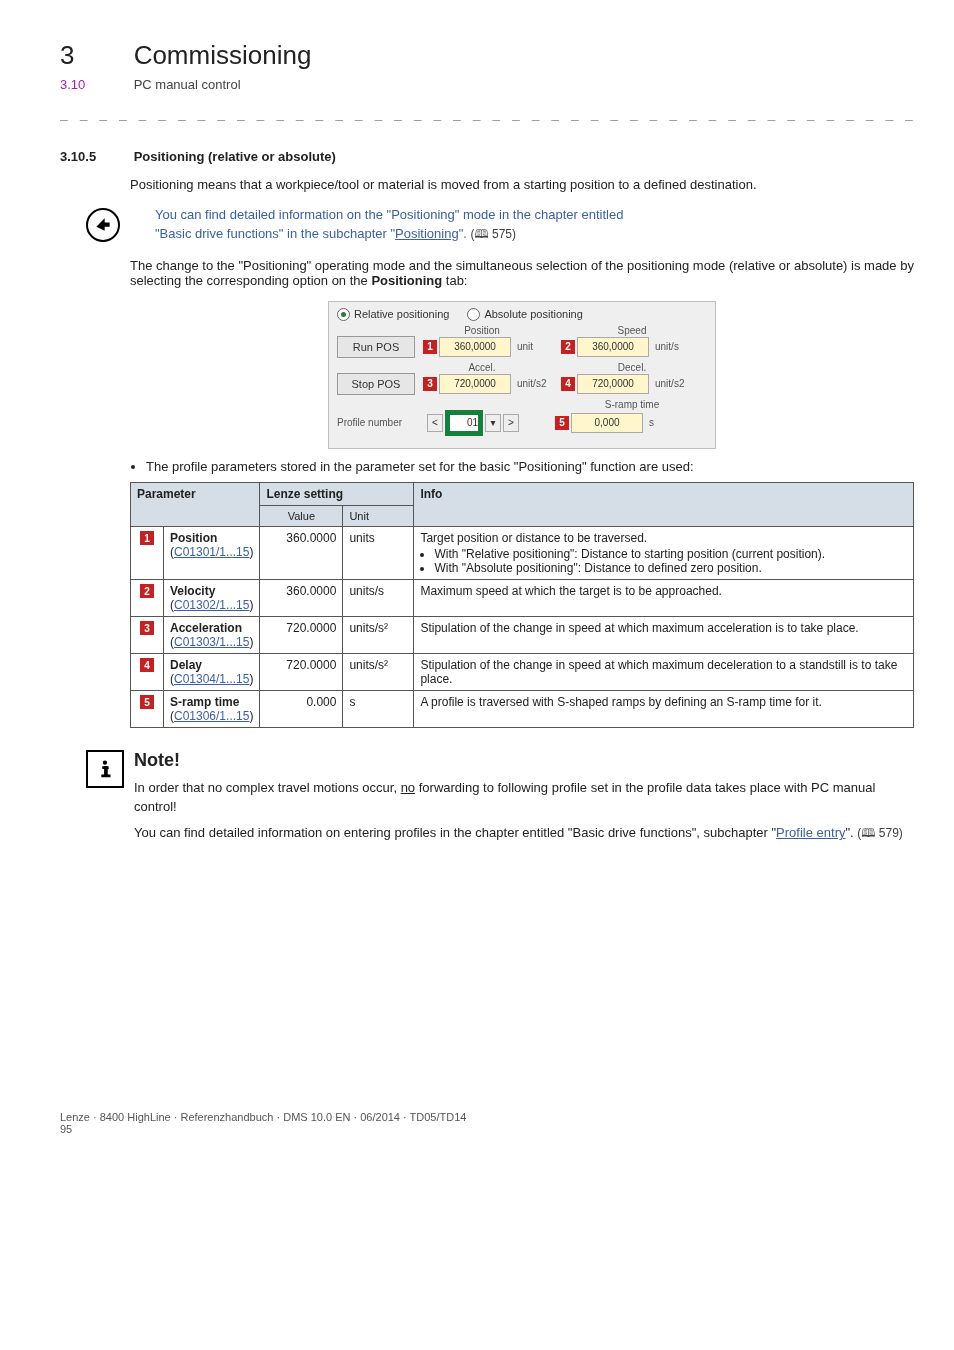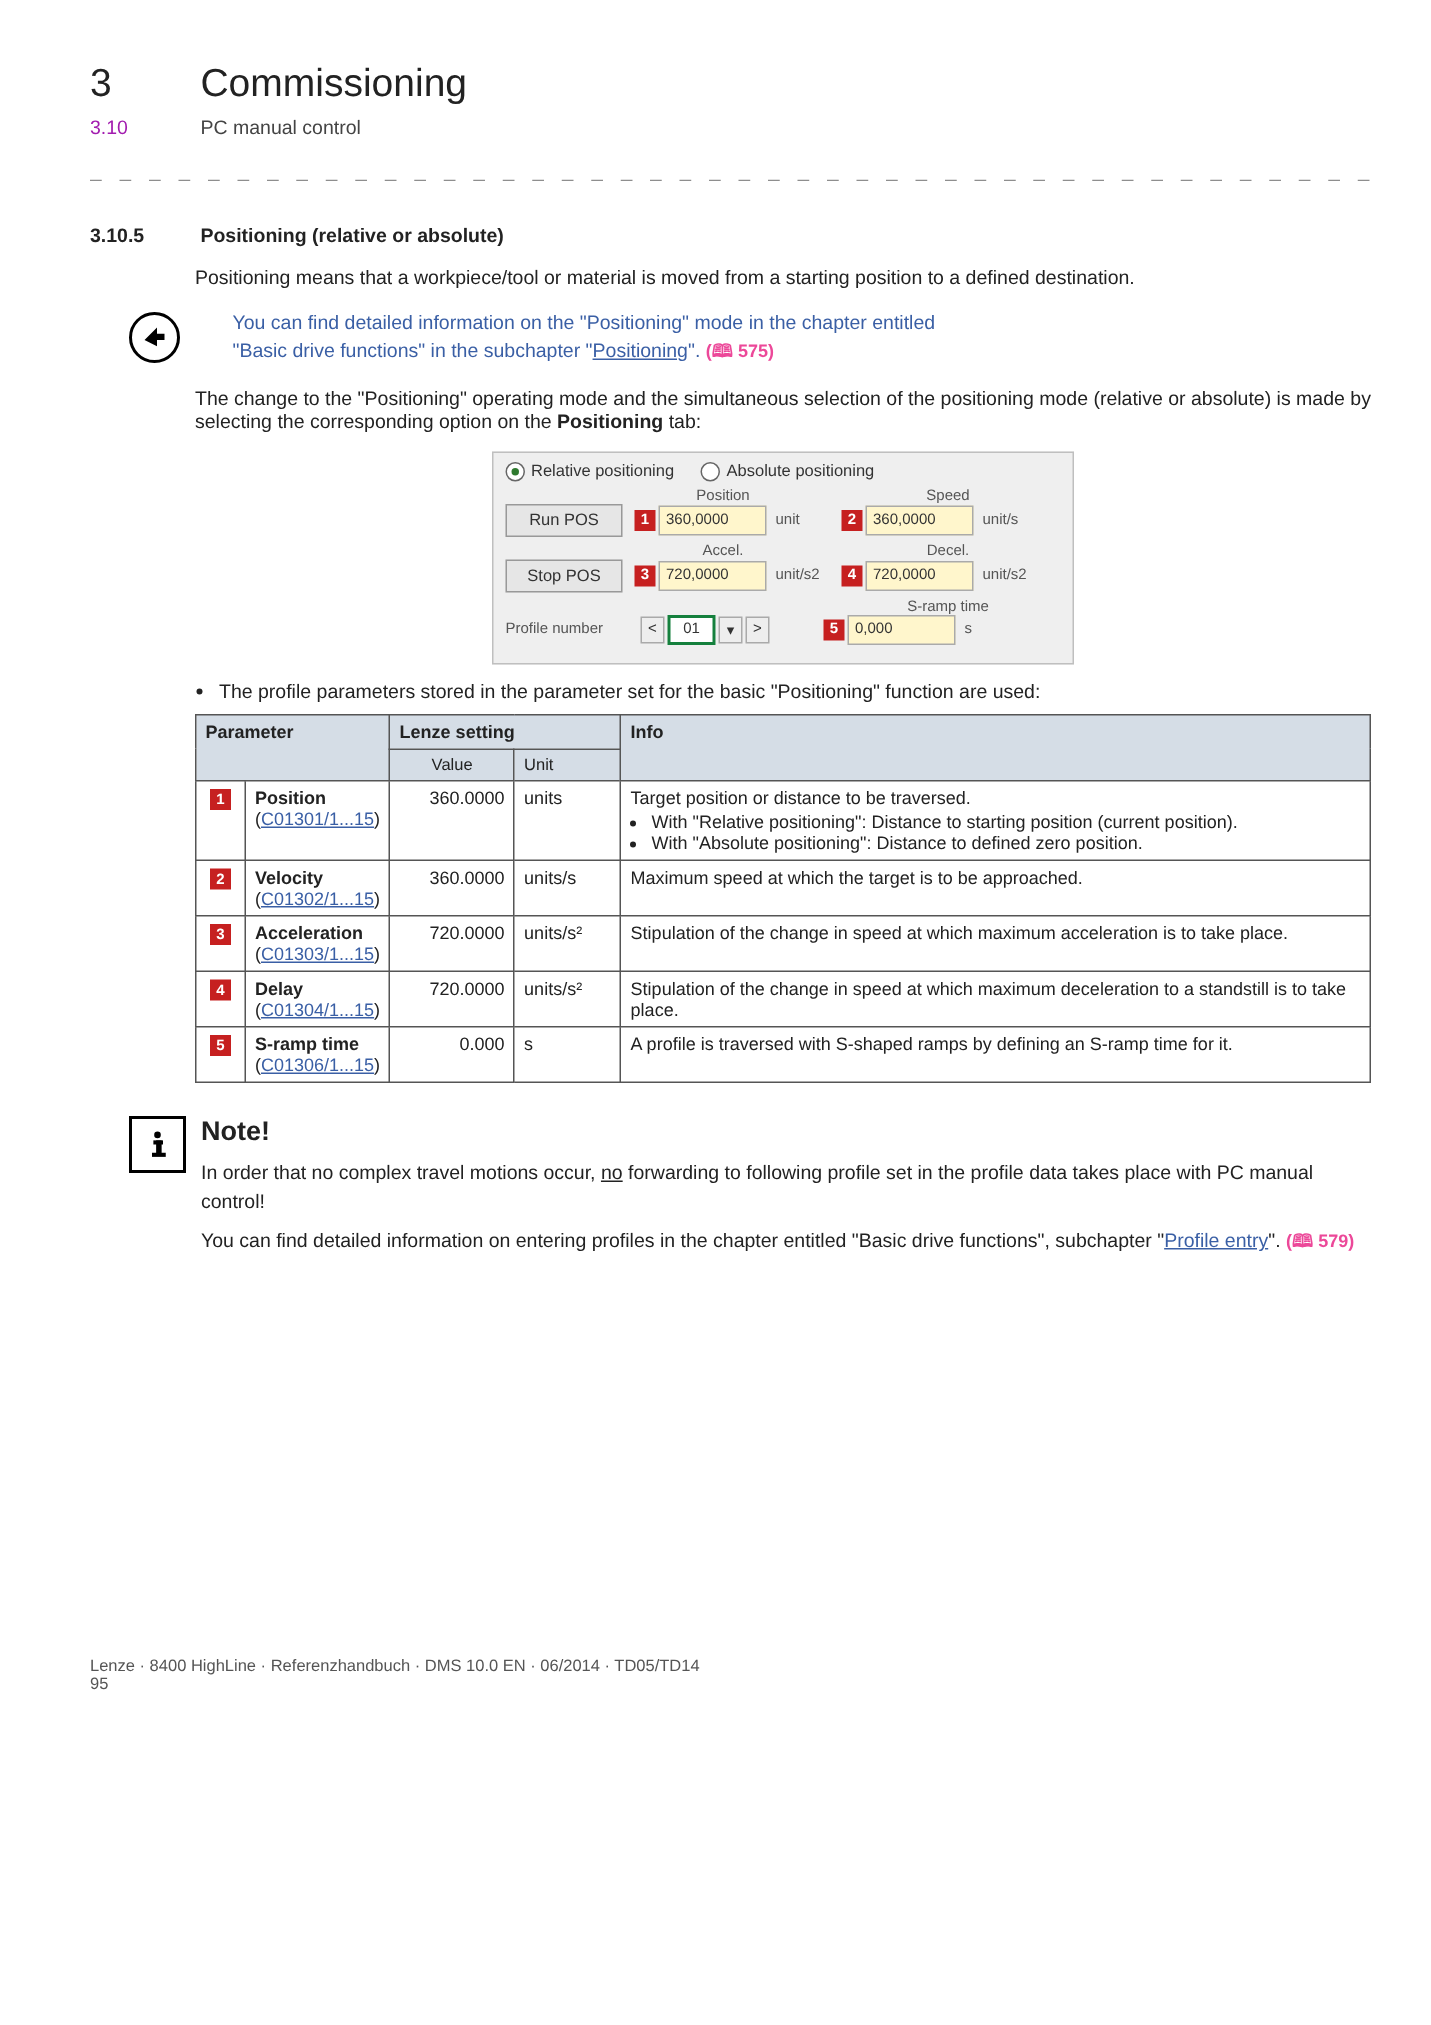"(🕮 575)" .pageref { color: #ec4899 -> #404040; font-weight: bold -> none }
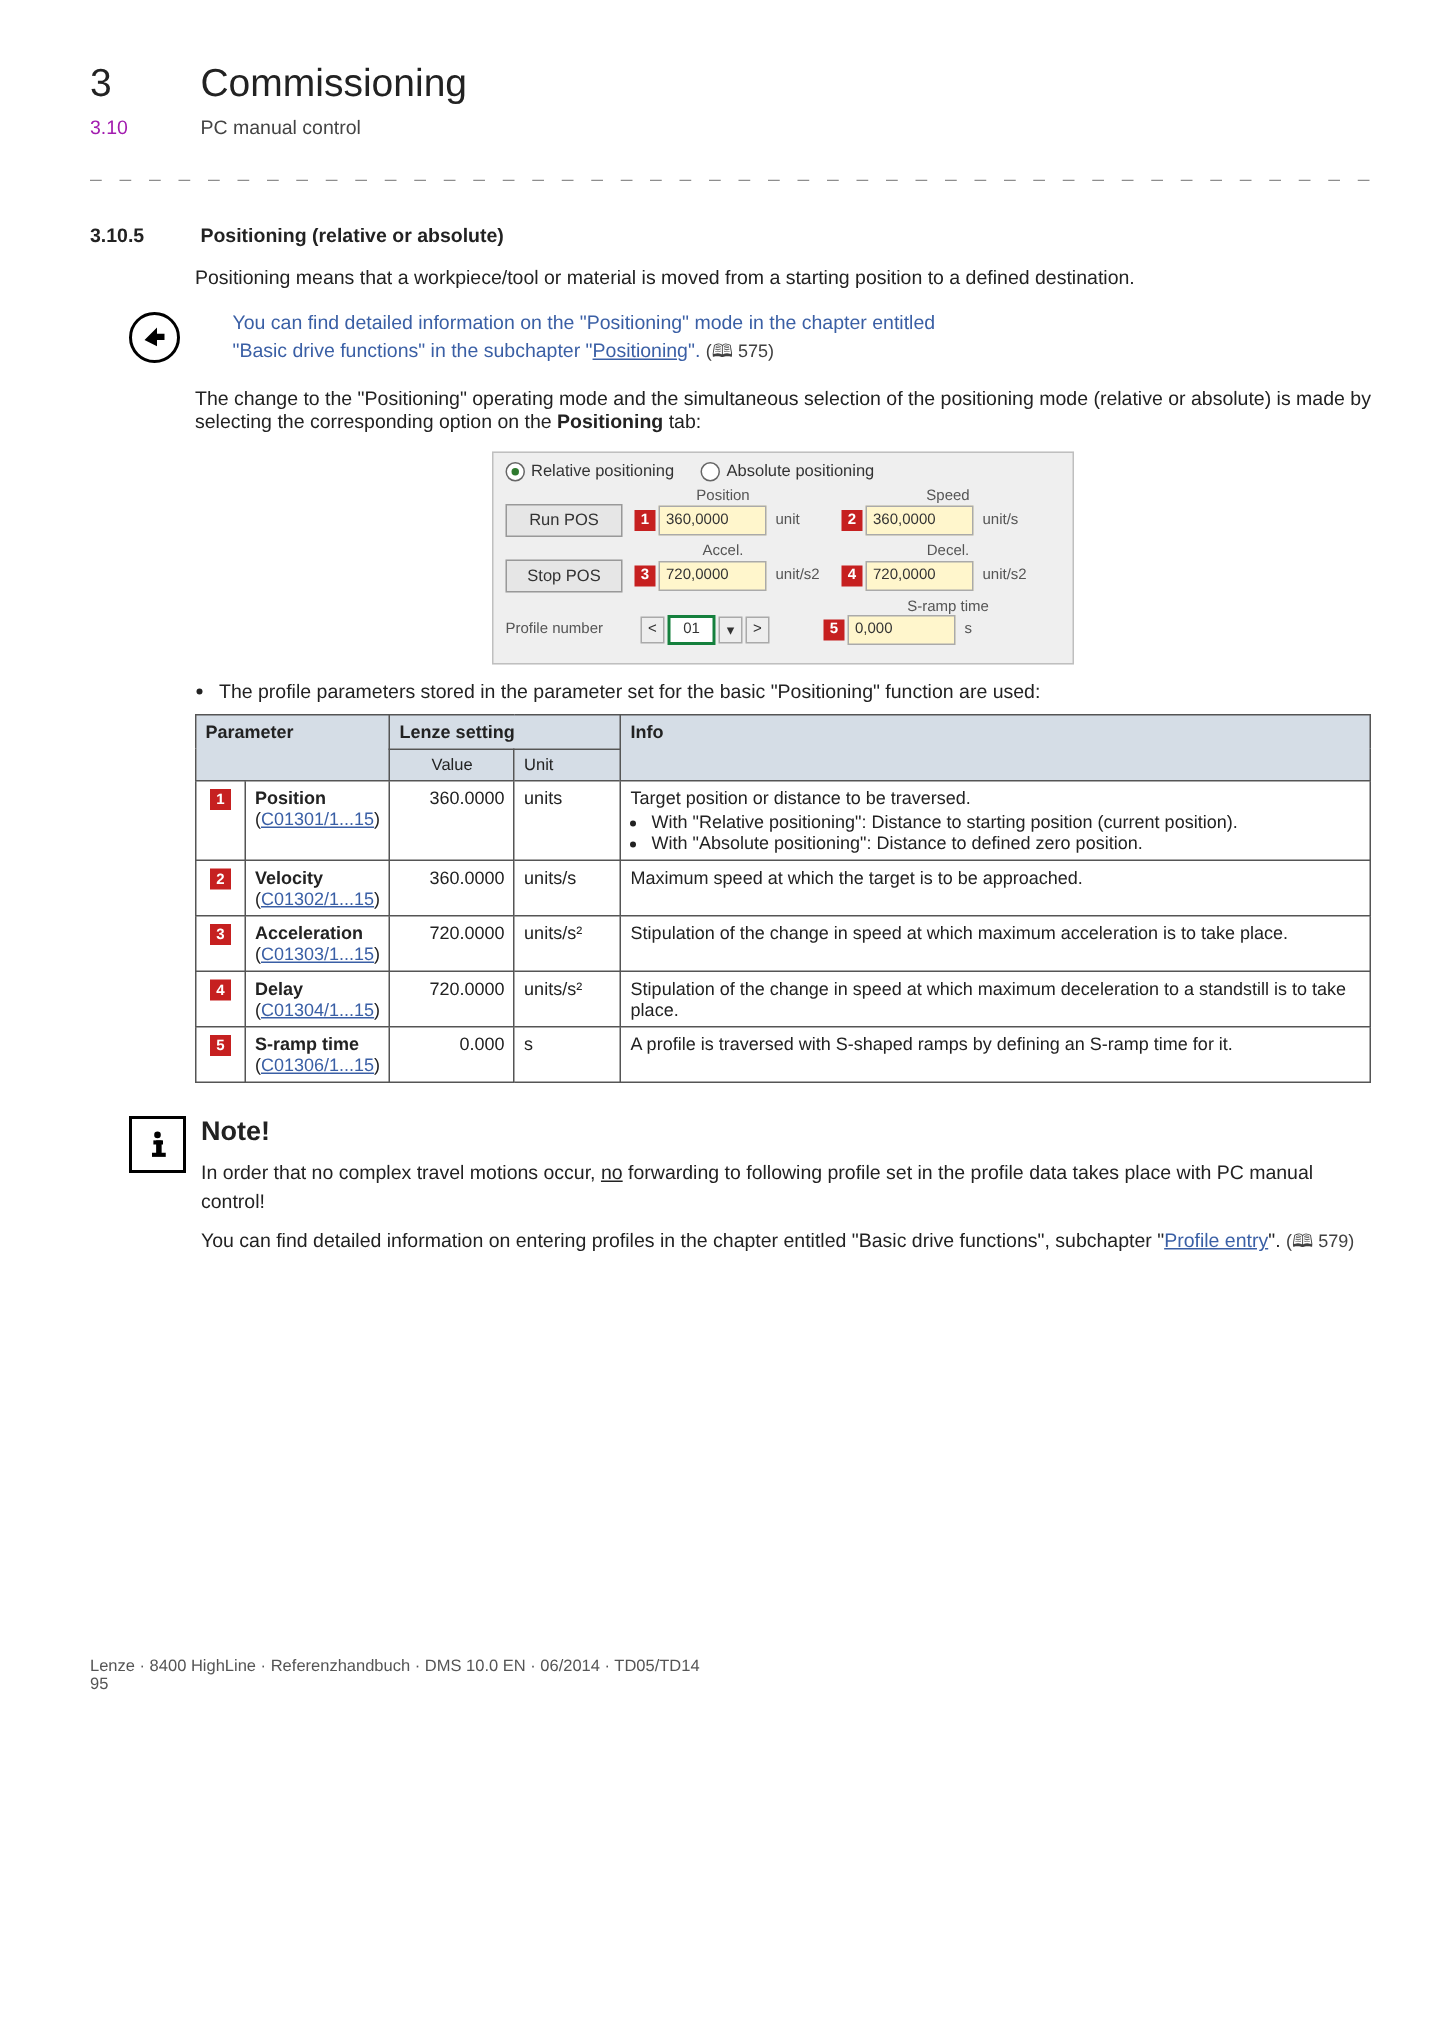"360,0000" .ui-val { text-align: left -> center }
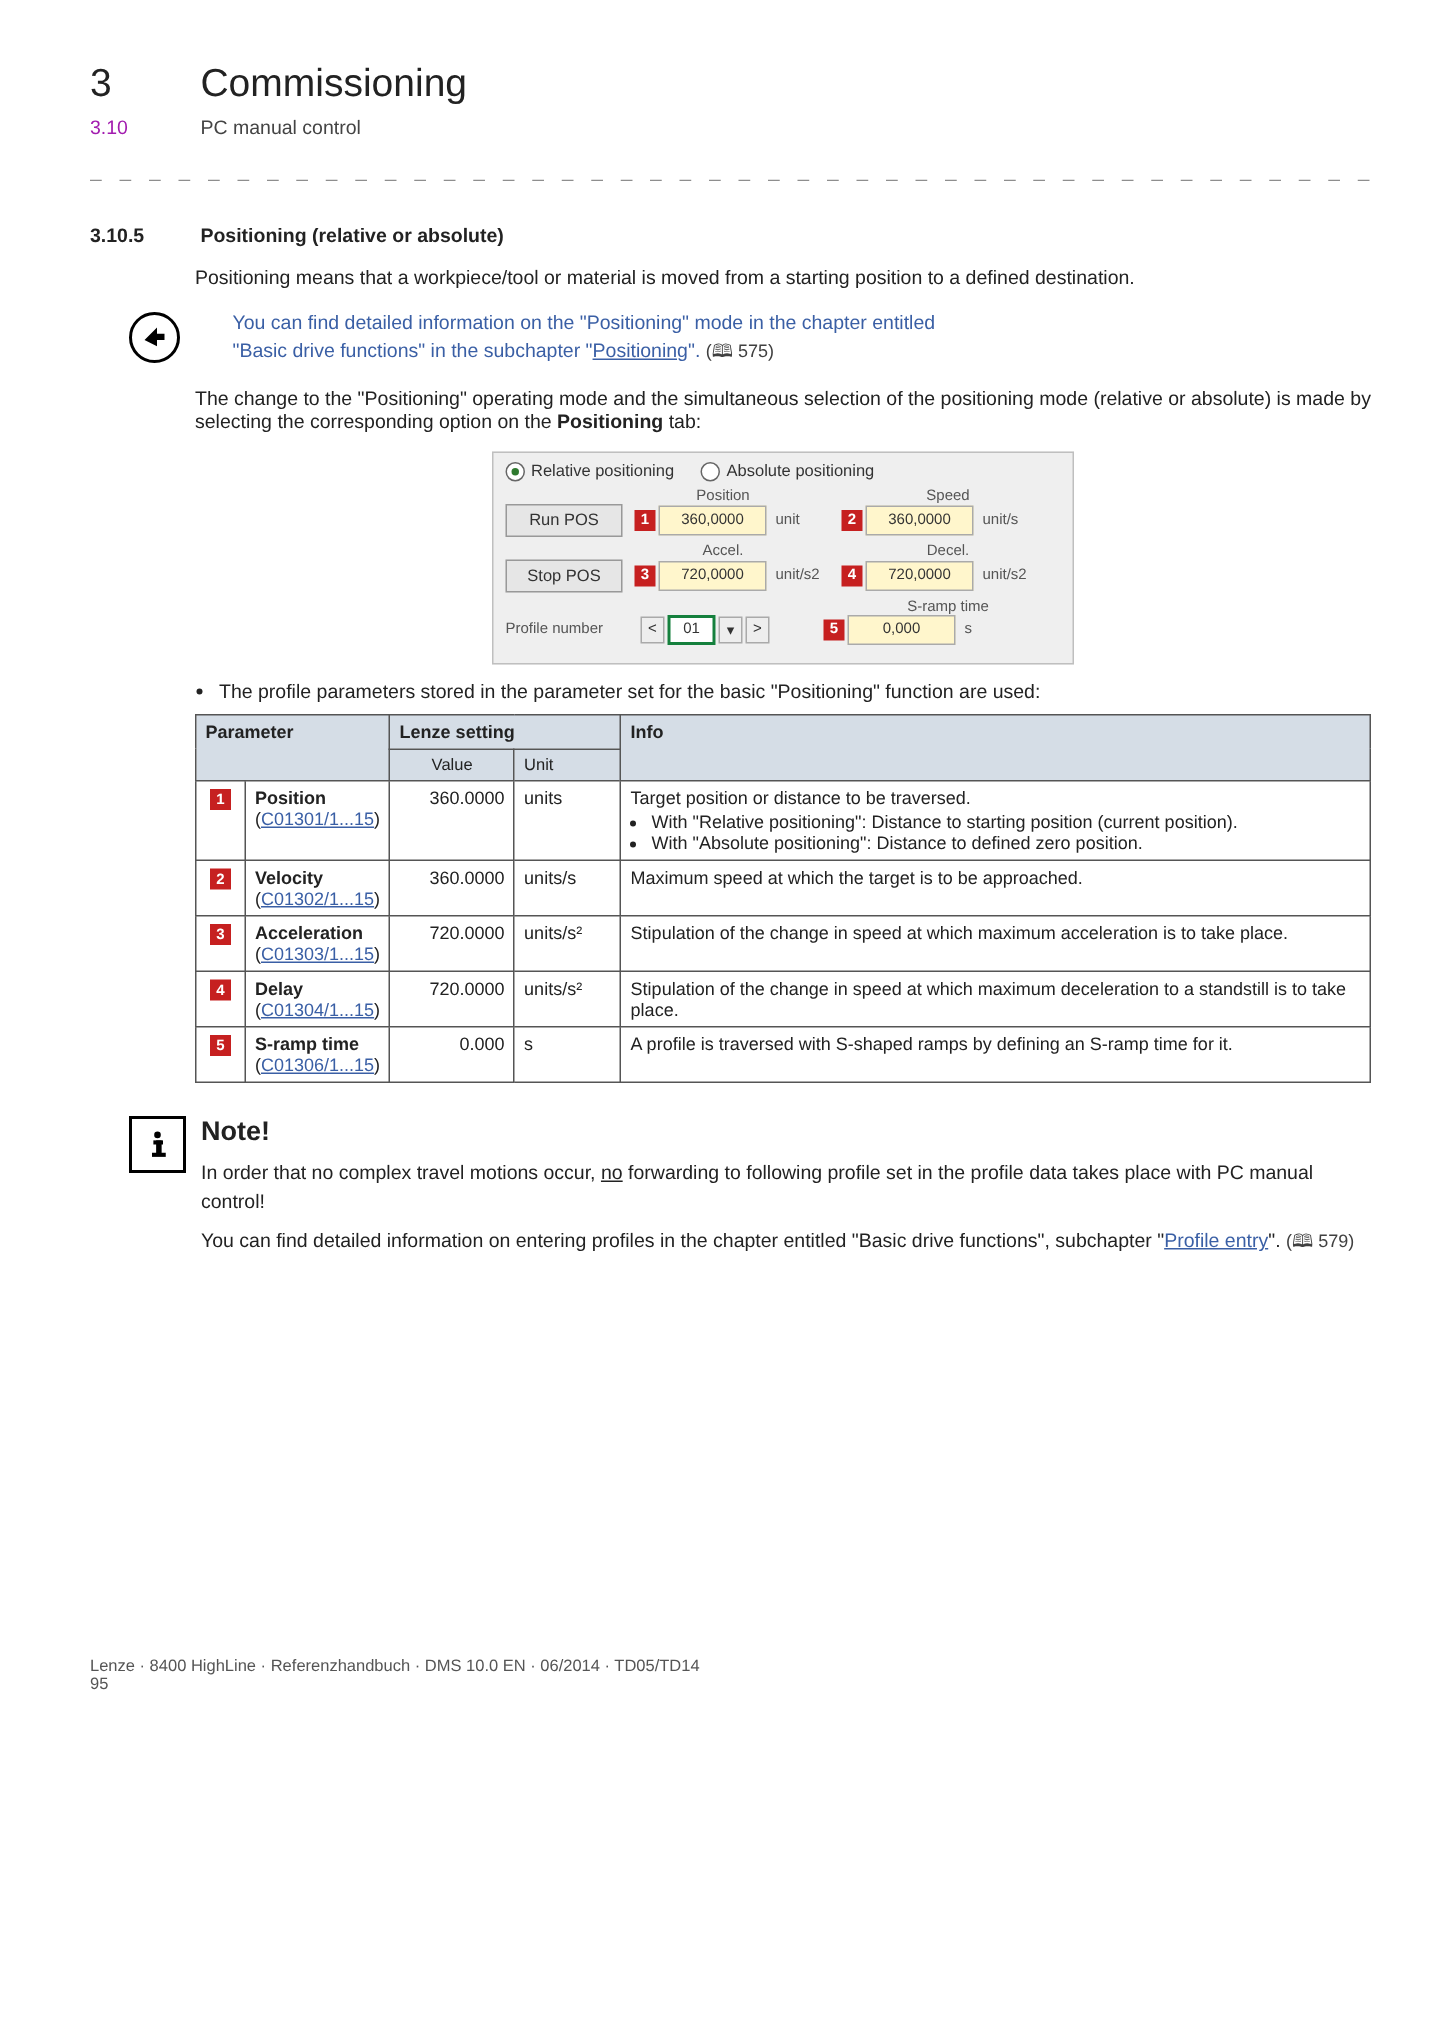"01" .ui-profile-sel .num { border: 2px solid #15803d -> 5px solid #15803d; text-align: center -> right }
